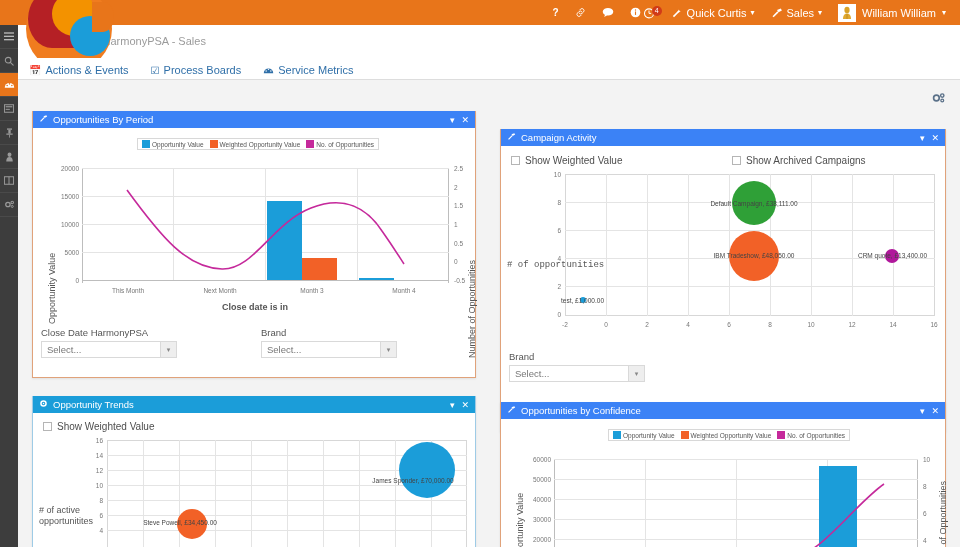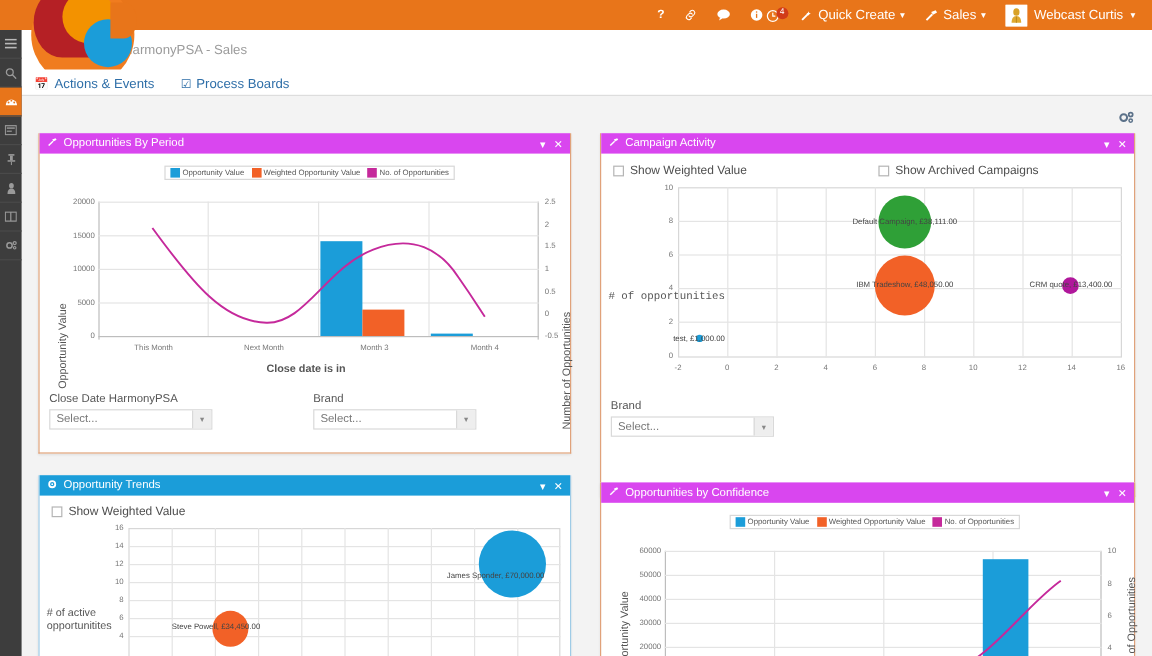"Quick Create" span { text: Create -> Curtis }
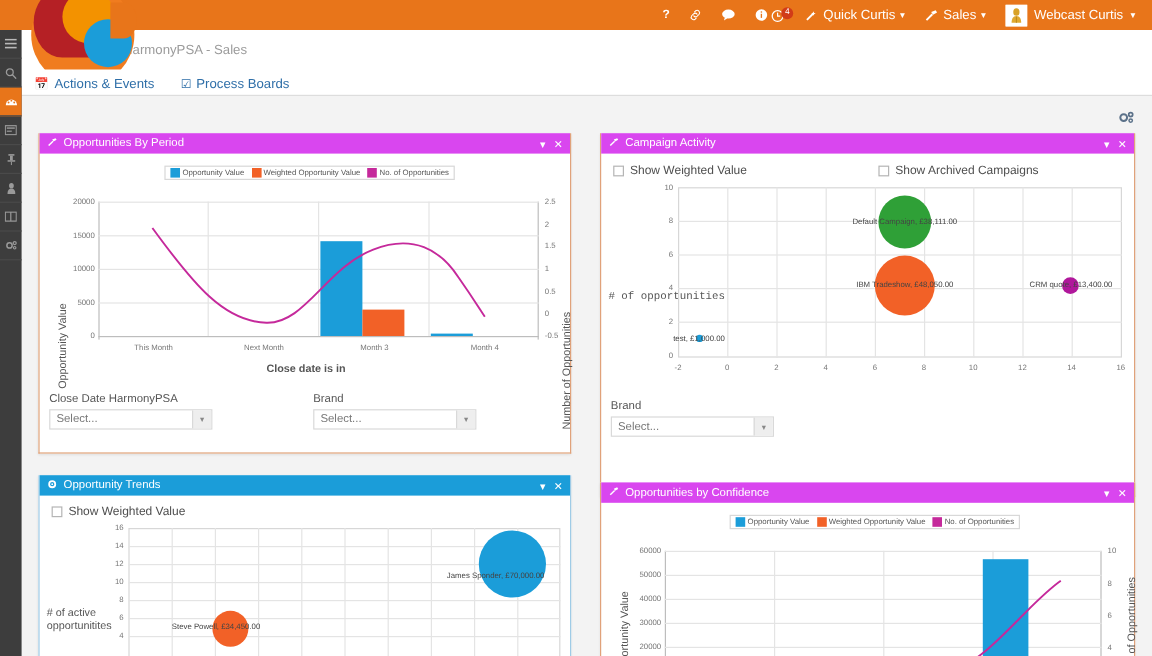"Webcast Curtis" span { text: Webcast Curtis -> William William }
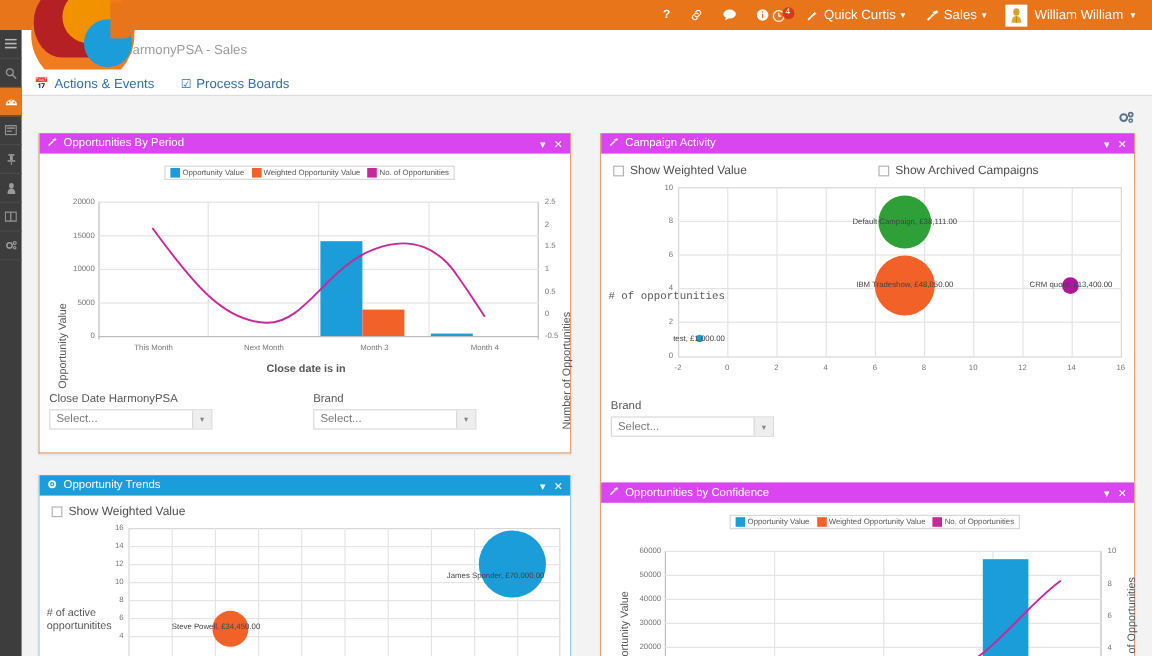"Service Metrics" div.tab { html: none -> <div> <span> <svg> <path></path> <circle></circle> <circle></circle> <circle></circle> </svg> </span> <span>Service Metrics</span> </div> }
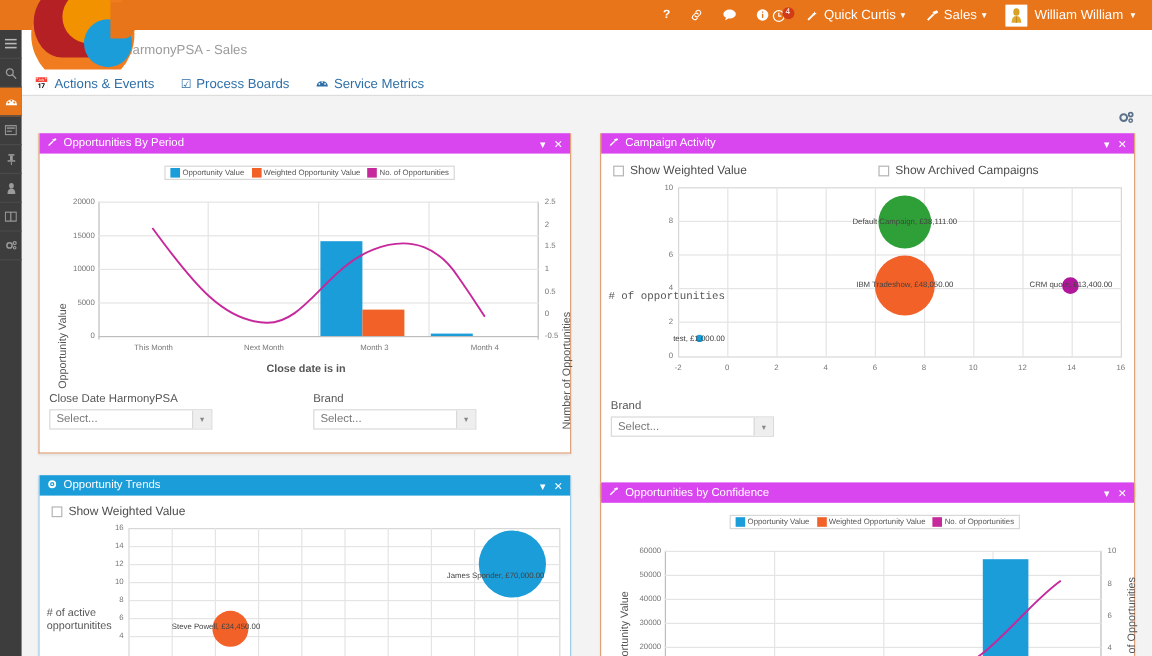"Opportunities By Period" .panel-head { background: #d946ef -> #3b82f6 }
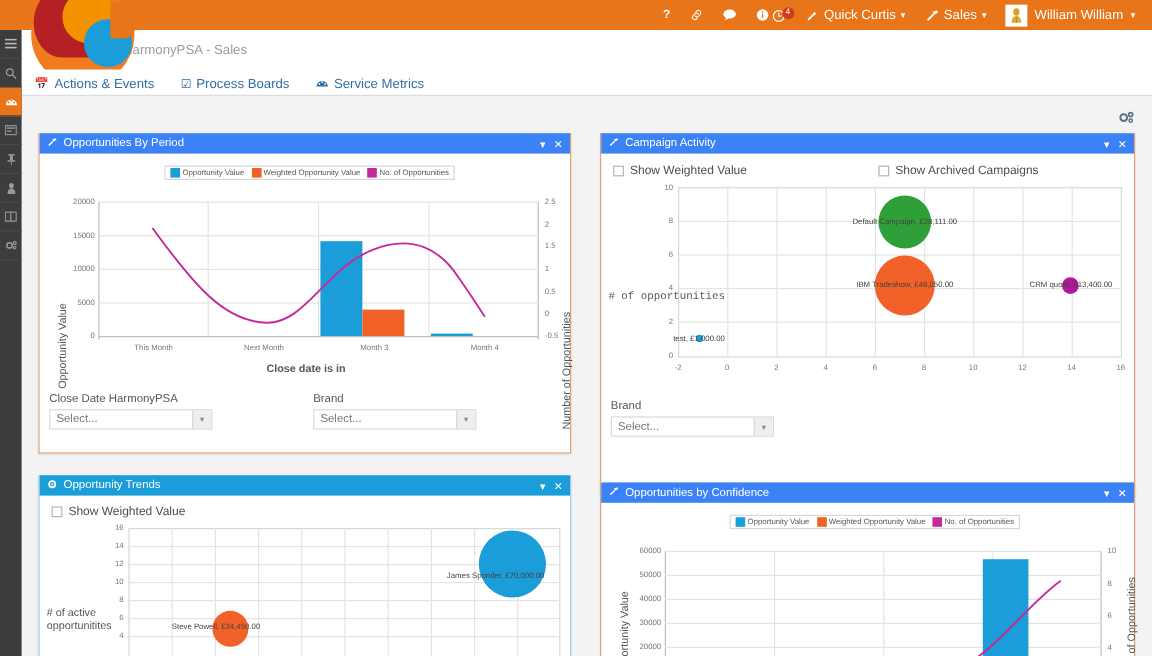"Campaign Activity" div.panel { top: 31px -> 49px }
